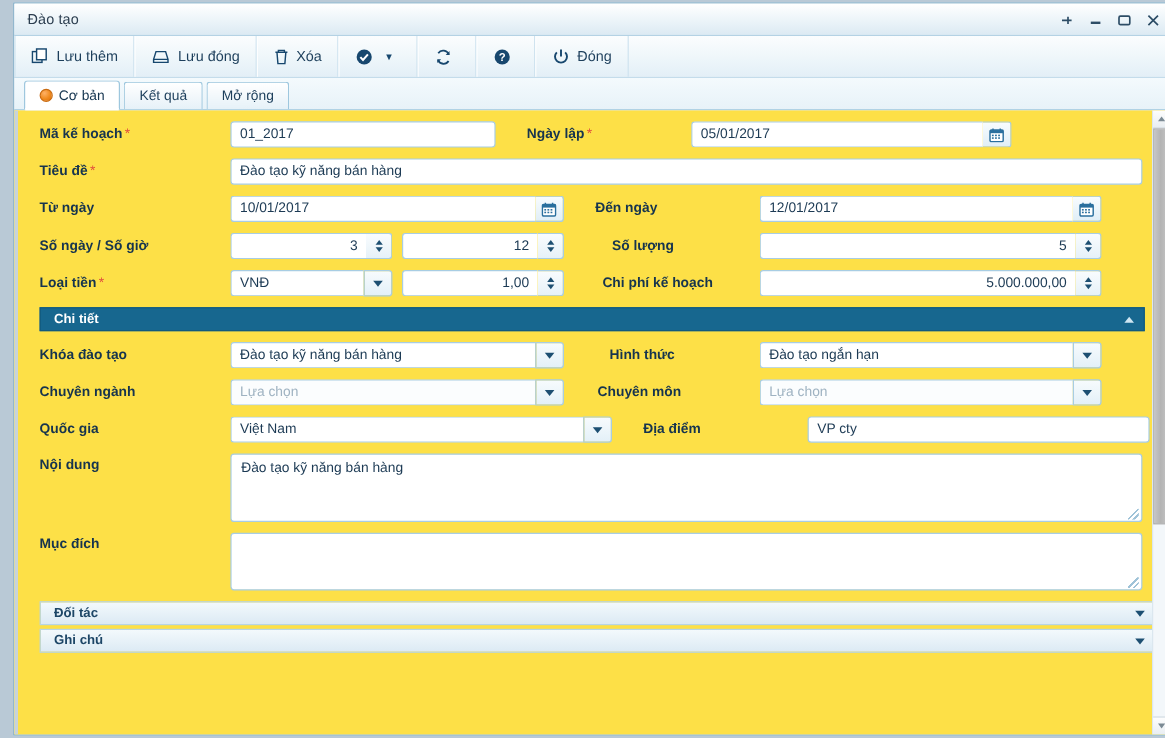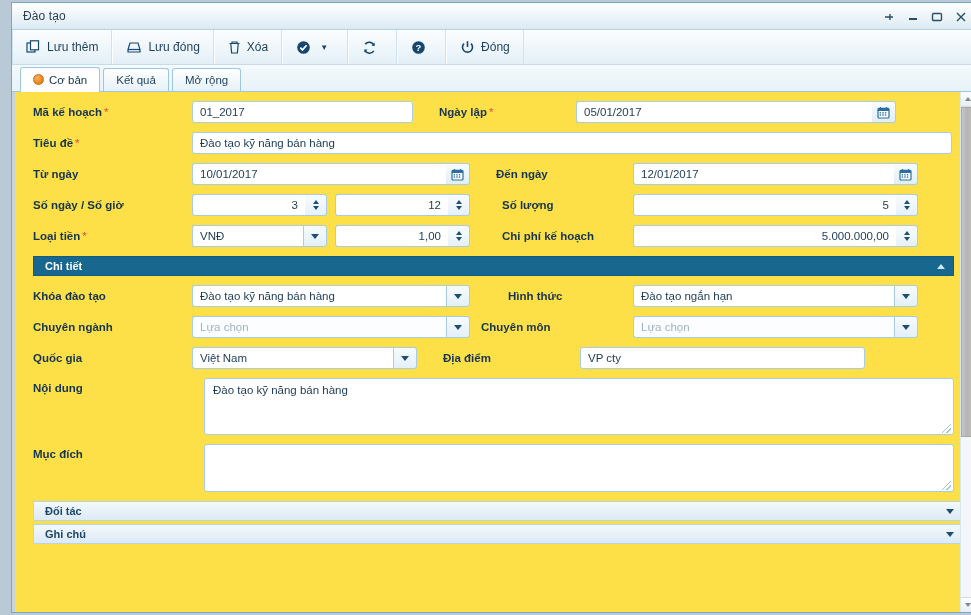"05/01/2017" div.fld { width: 320px -> 267px }
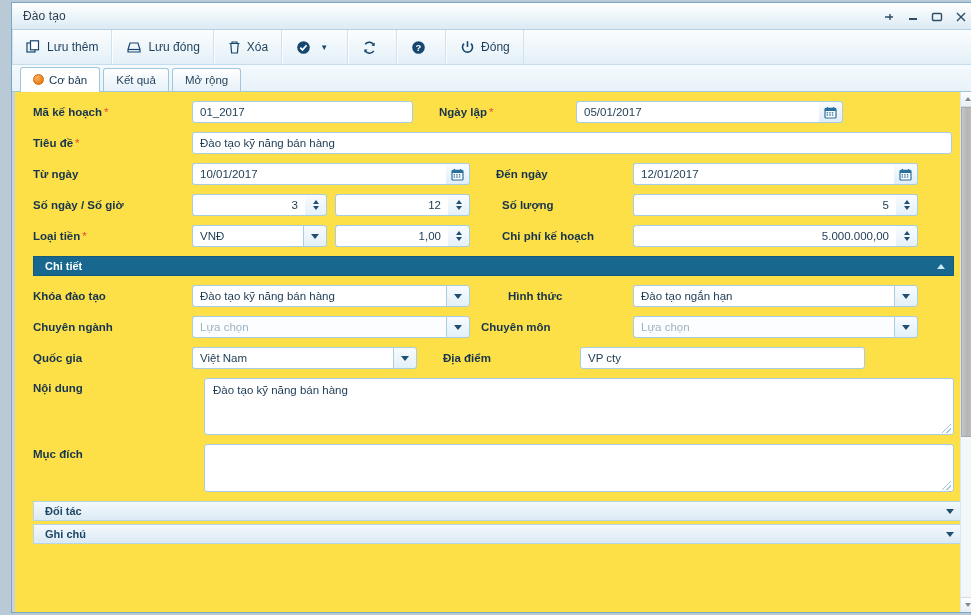"Số lượng" div.lbl { padding-left: 32px -> 40px }
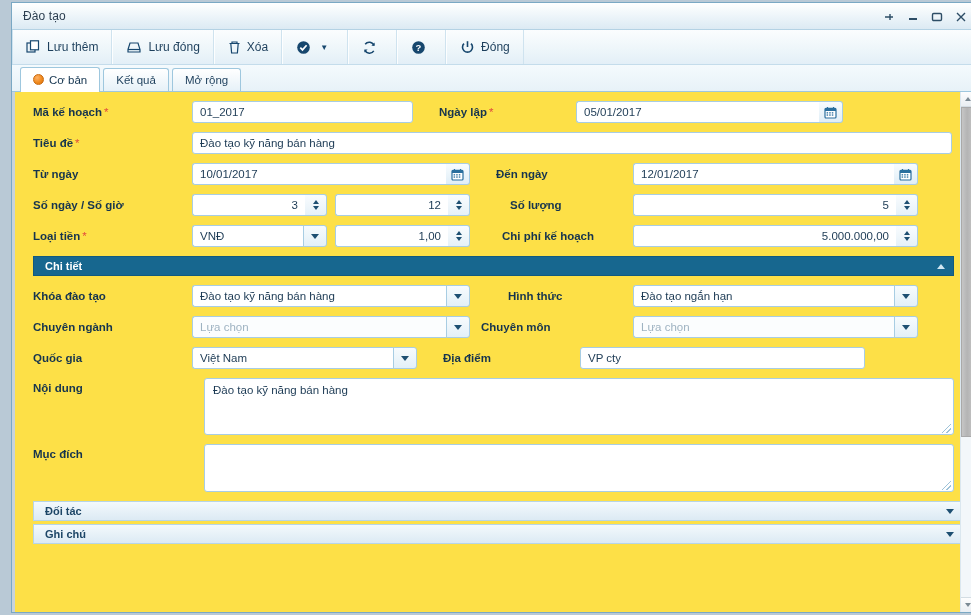"Chuyên môn" div.lbl { padding-left: 11px -> 28px }
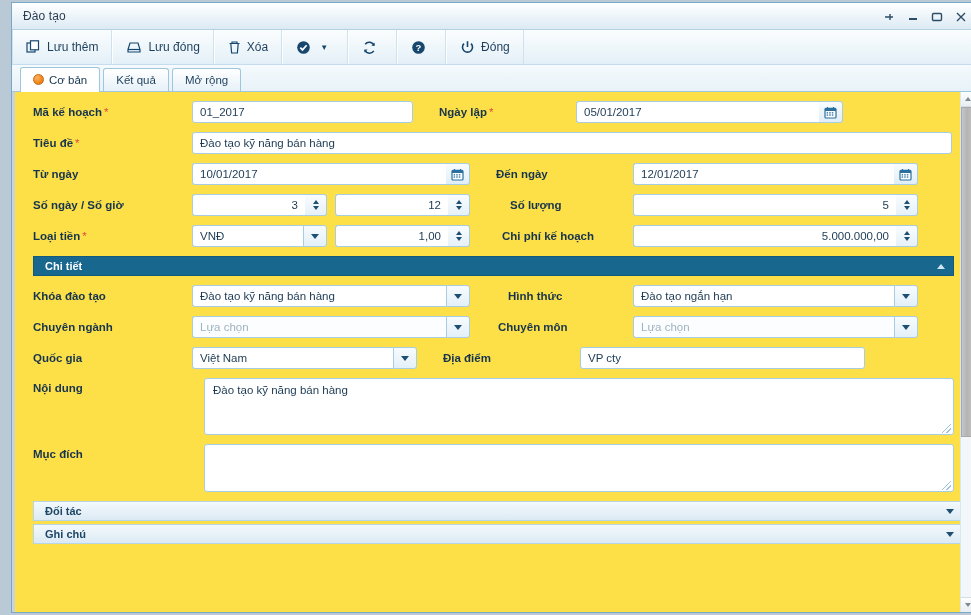"Việt Nam" div.fld { width: 225px -> 318px }
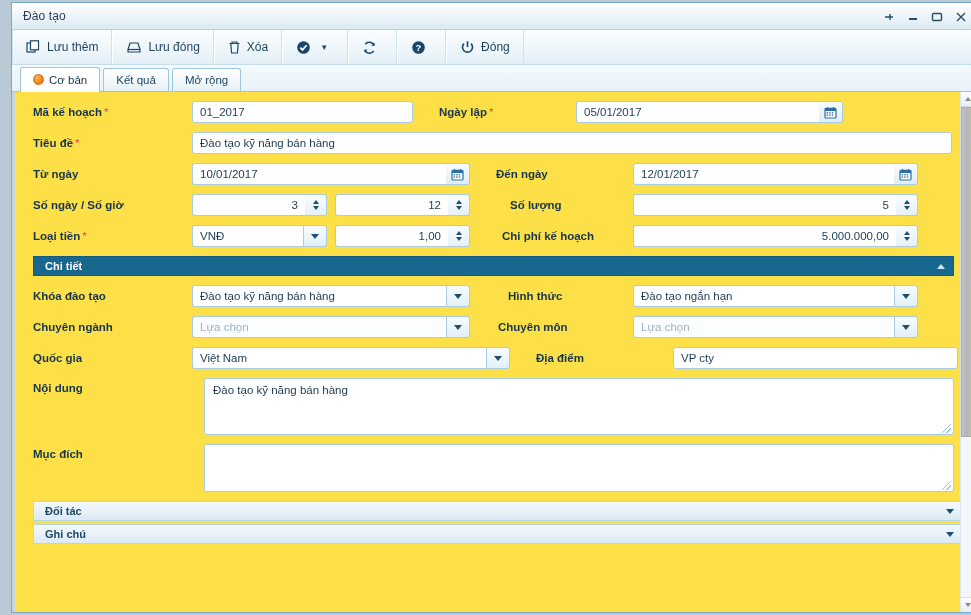"Nội dung" .tarow { gap: 12px -> none }
